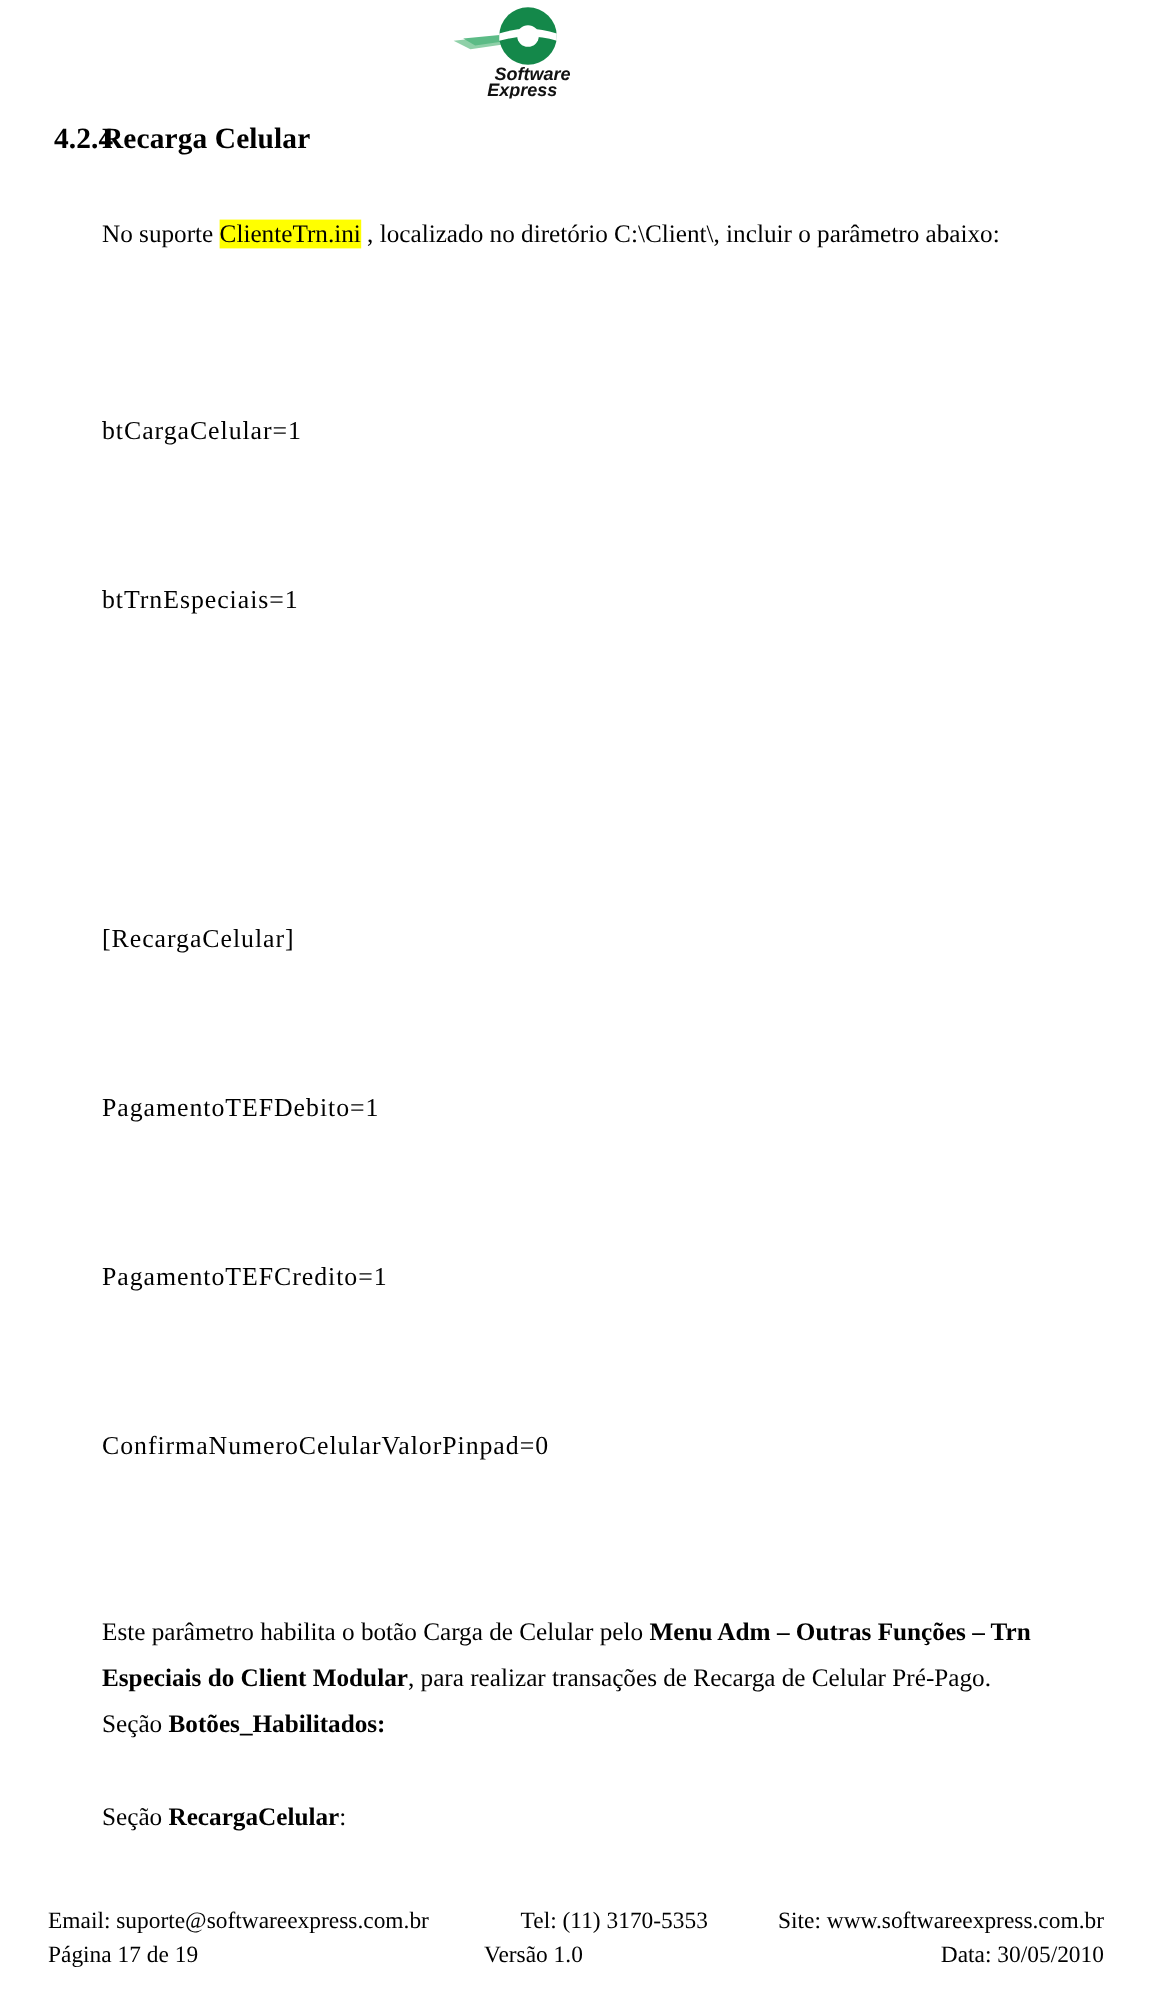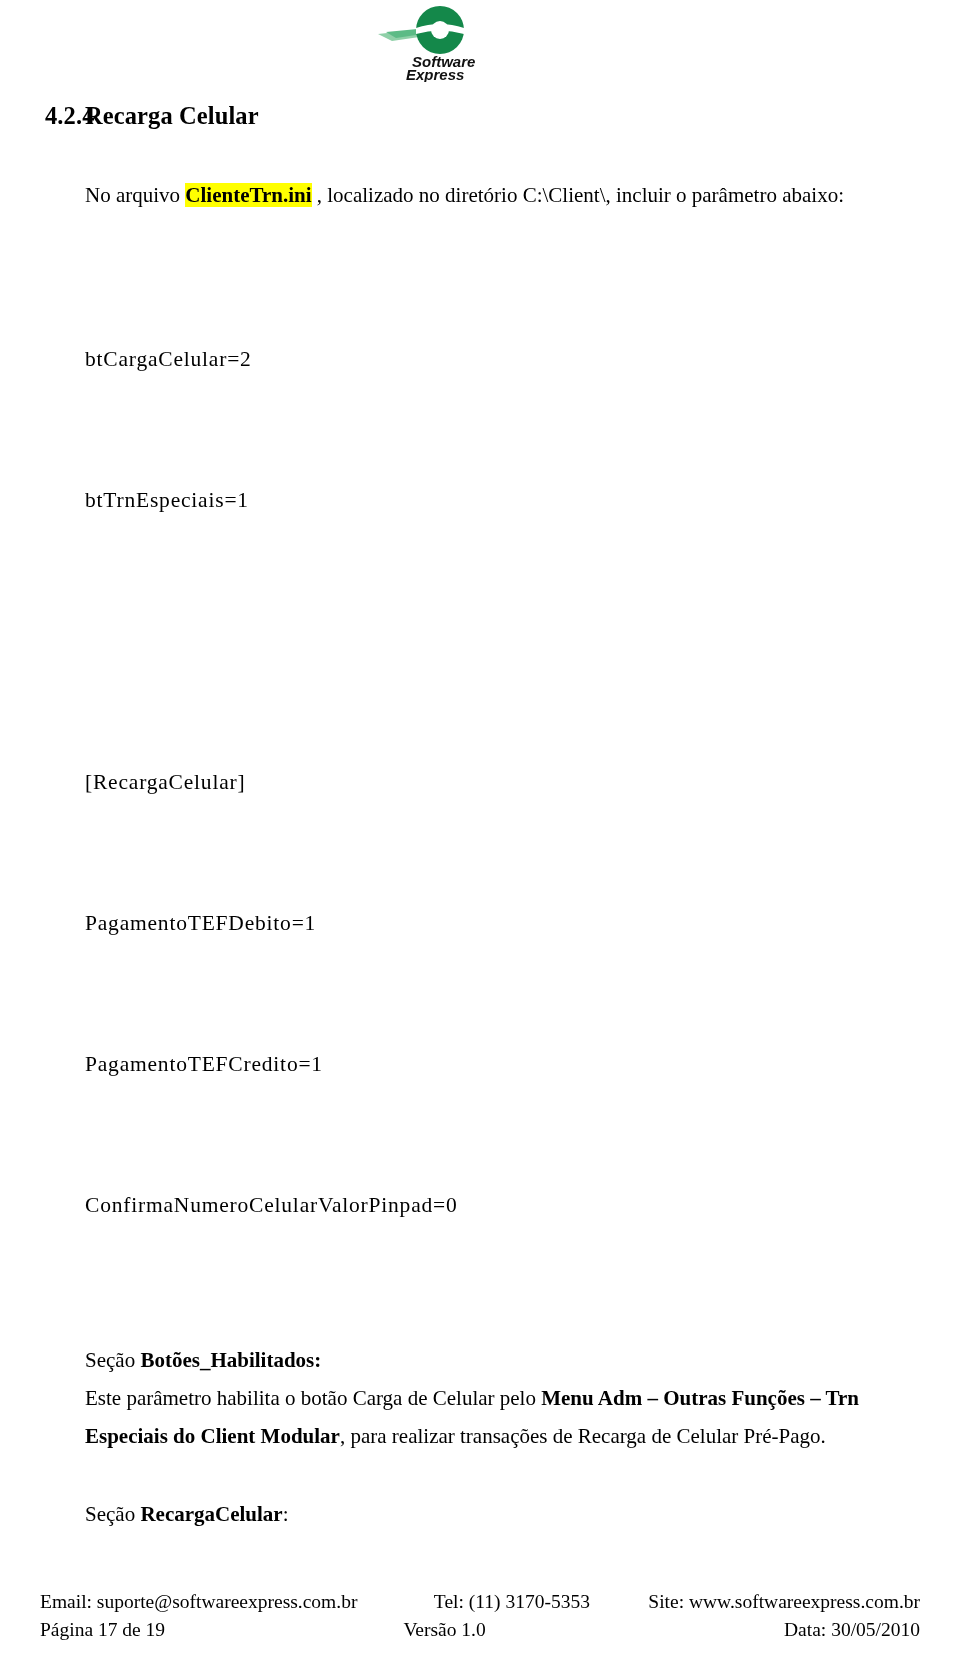"No arquivo" span { text: arquivo -> suporte }
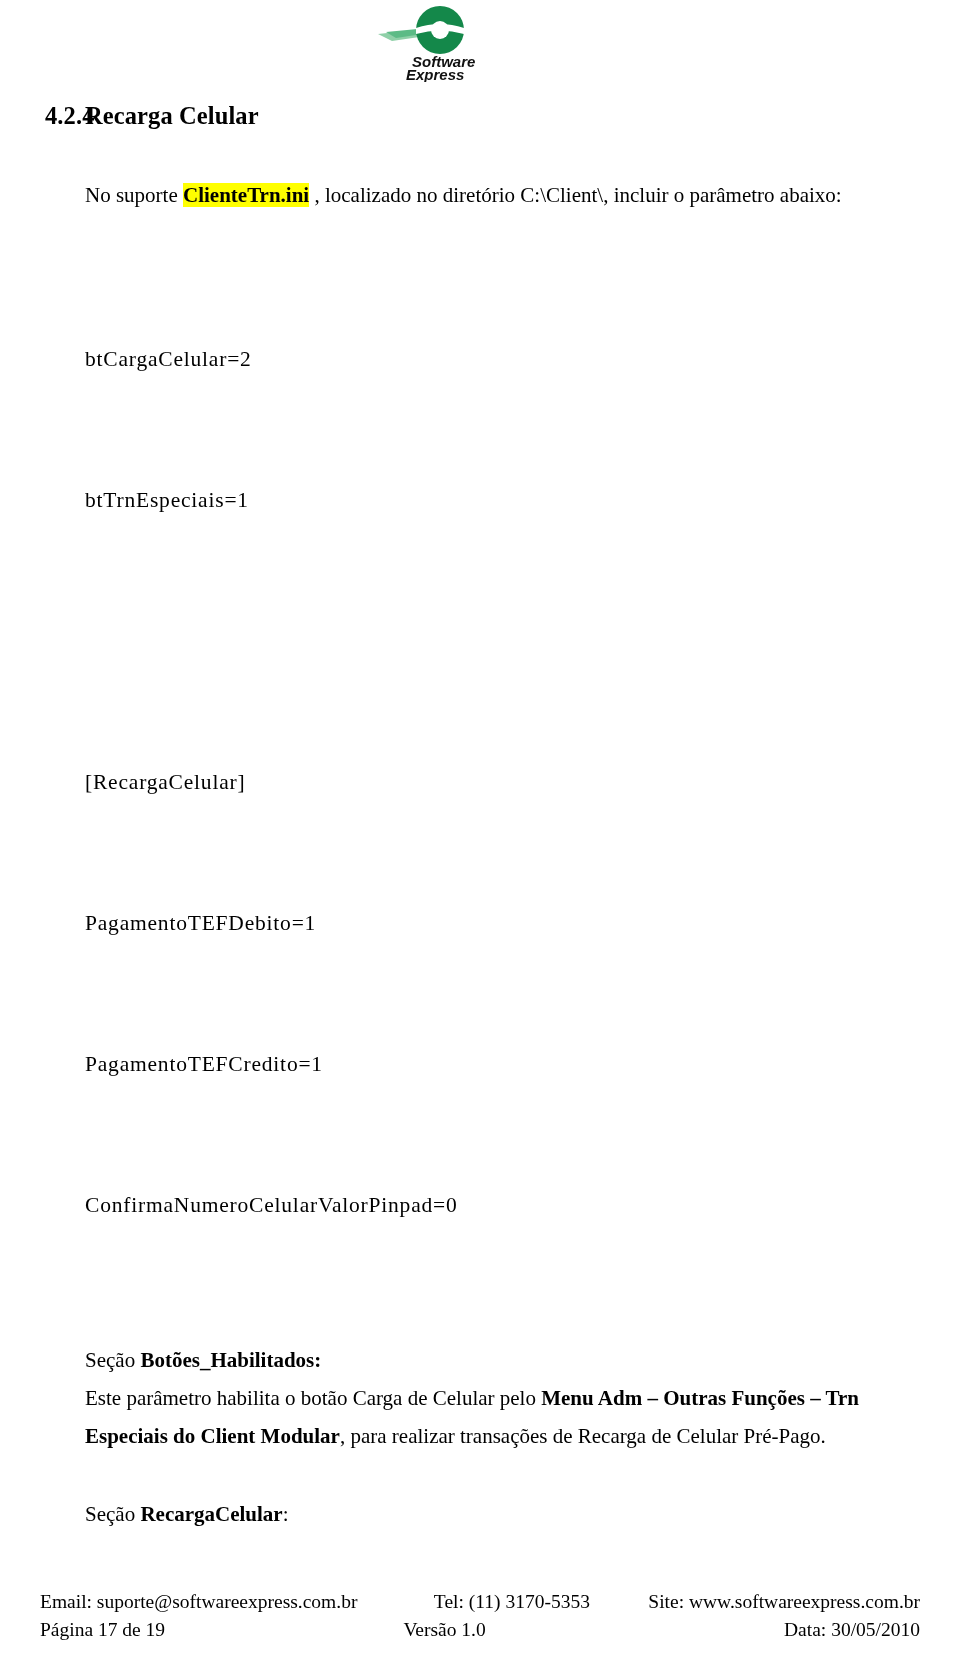"ClienteTrn.ini" .hl { font-weight: bold -> normal }
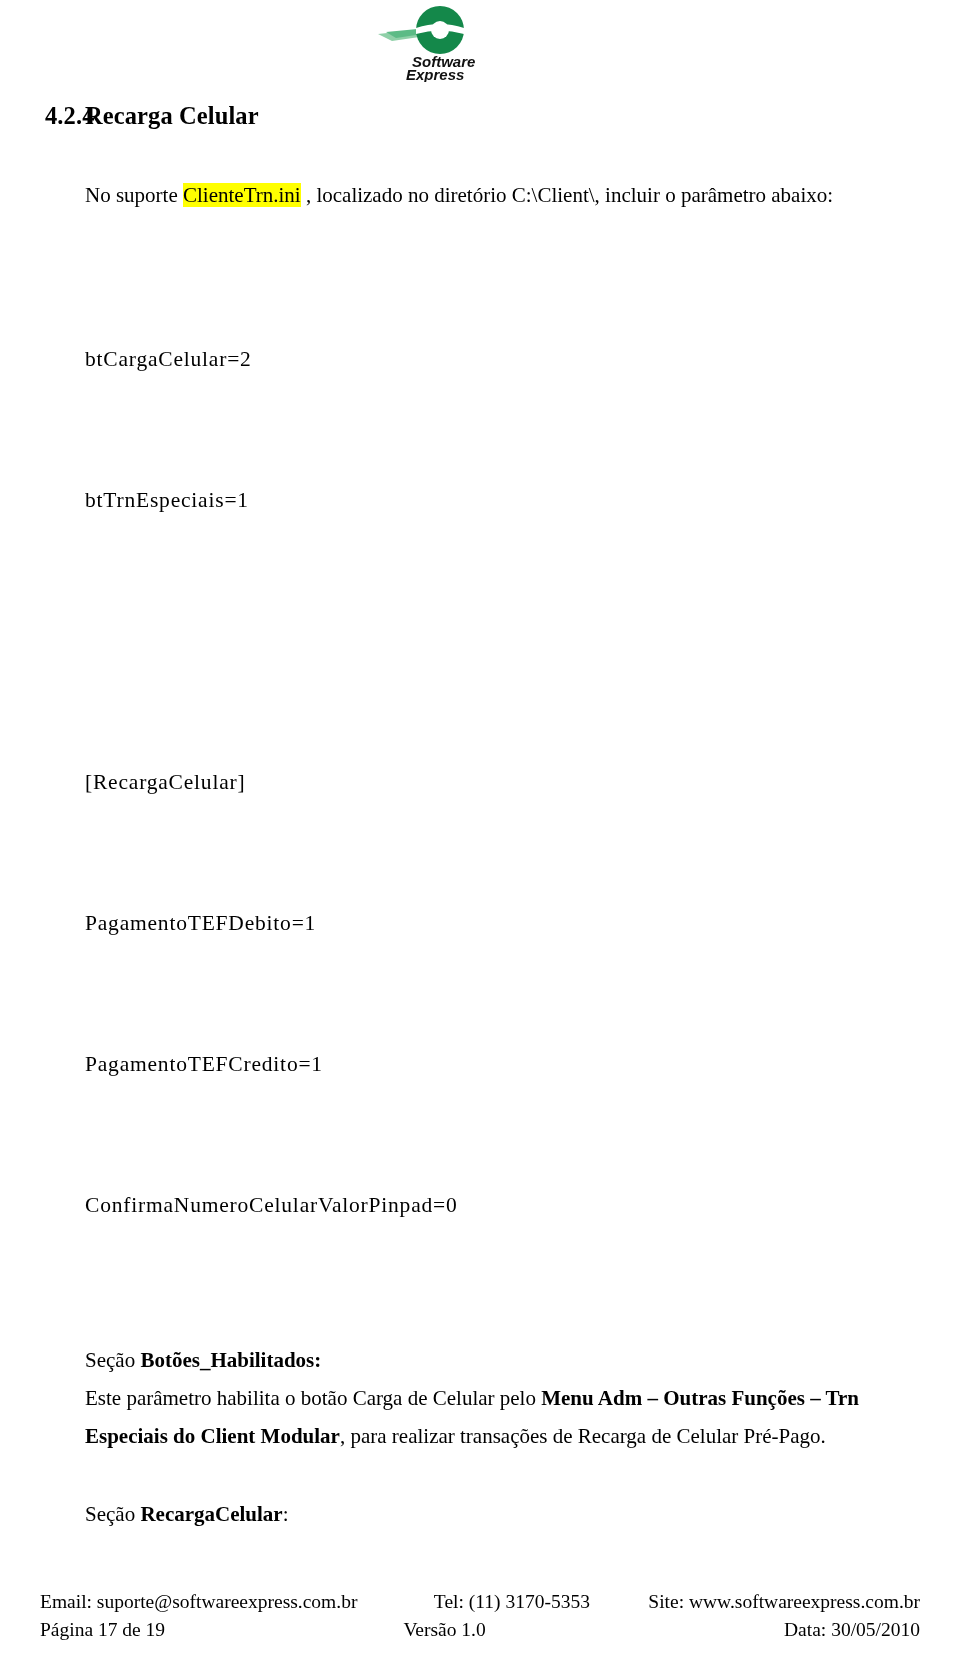"btCargaCelular=2" span.ini-line { text: 2 -> 1 }
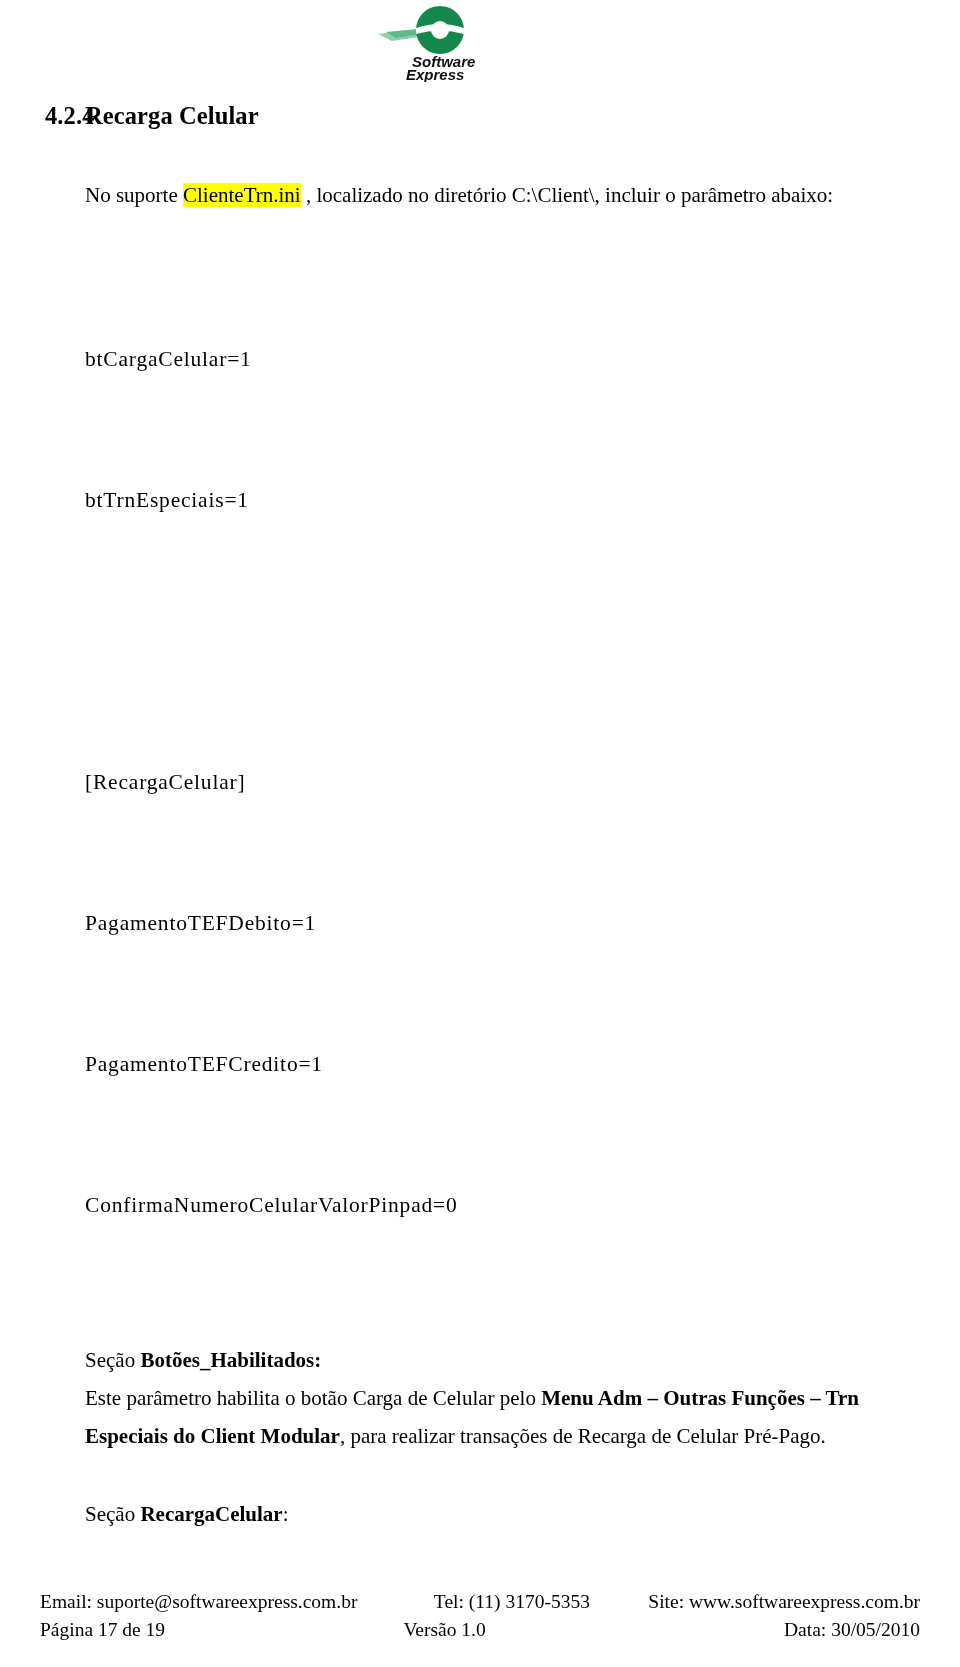"Seção Botões_Habilitados:" p.para { order: before "Este parâmetro habilita o botão" -> after "Este parâmetro habilita o botão" }
